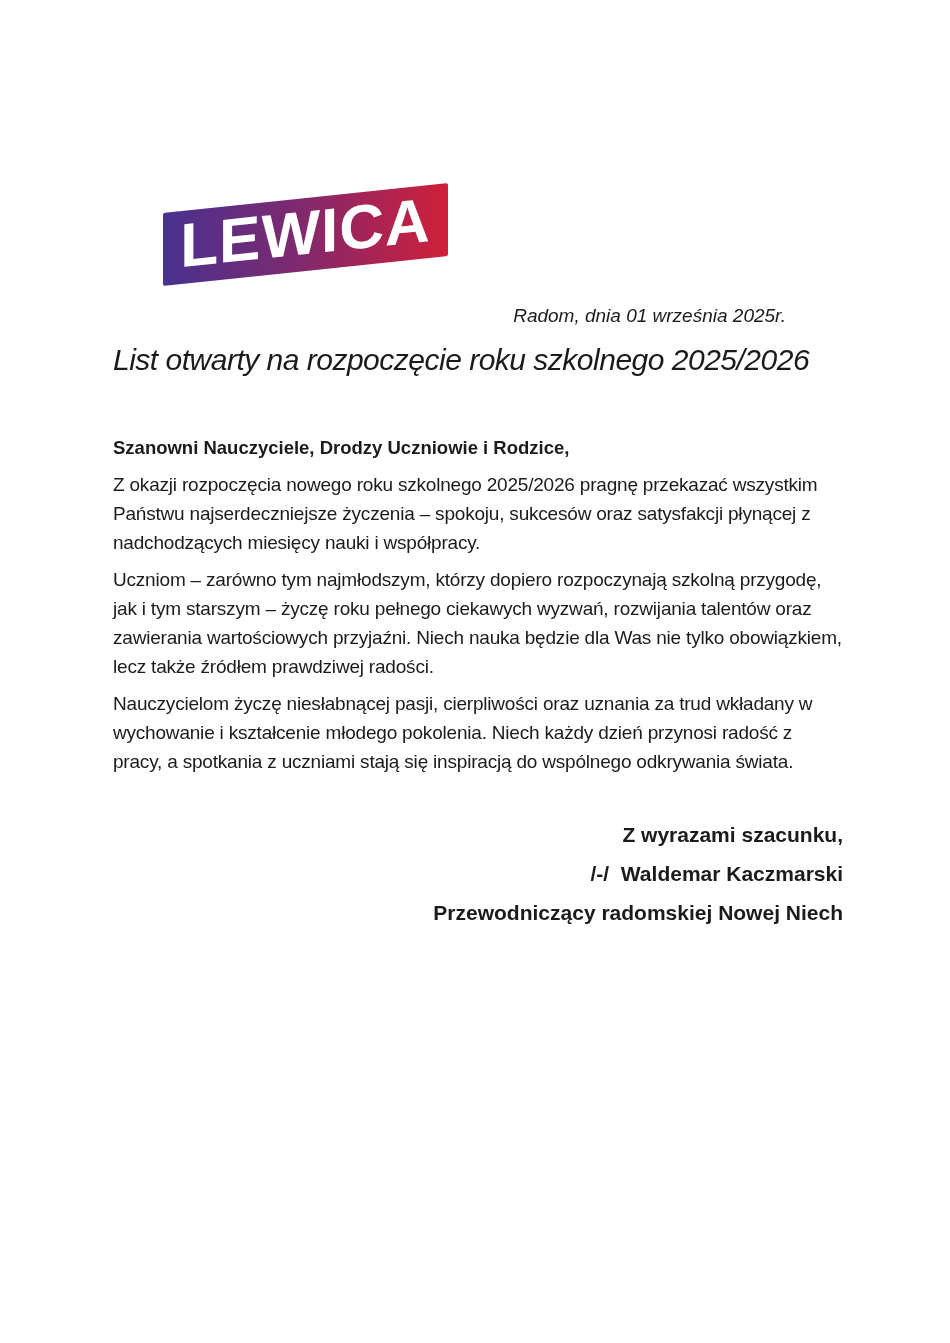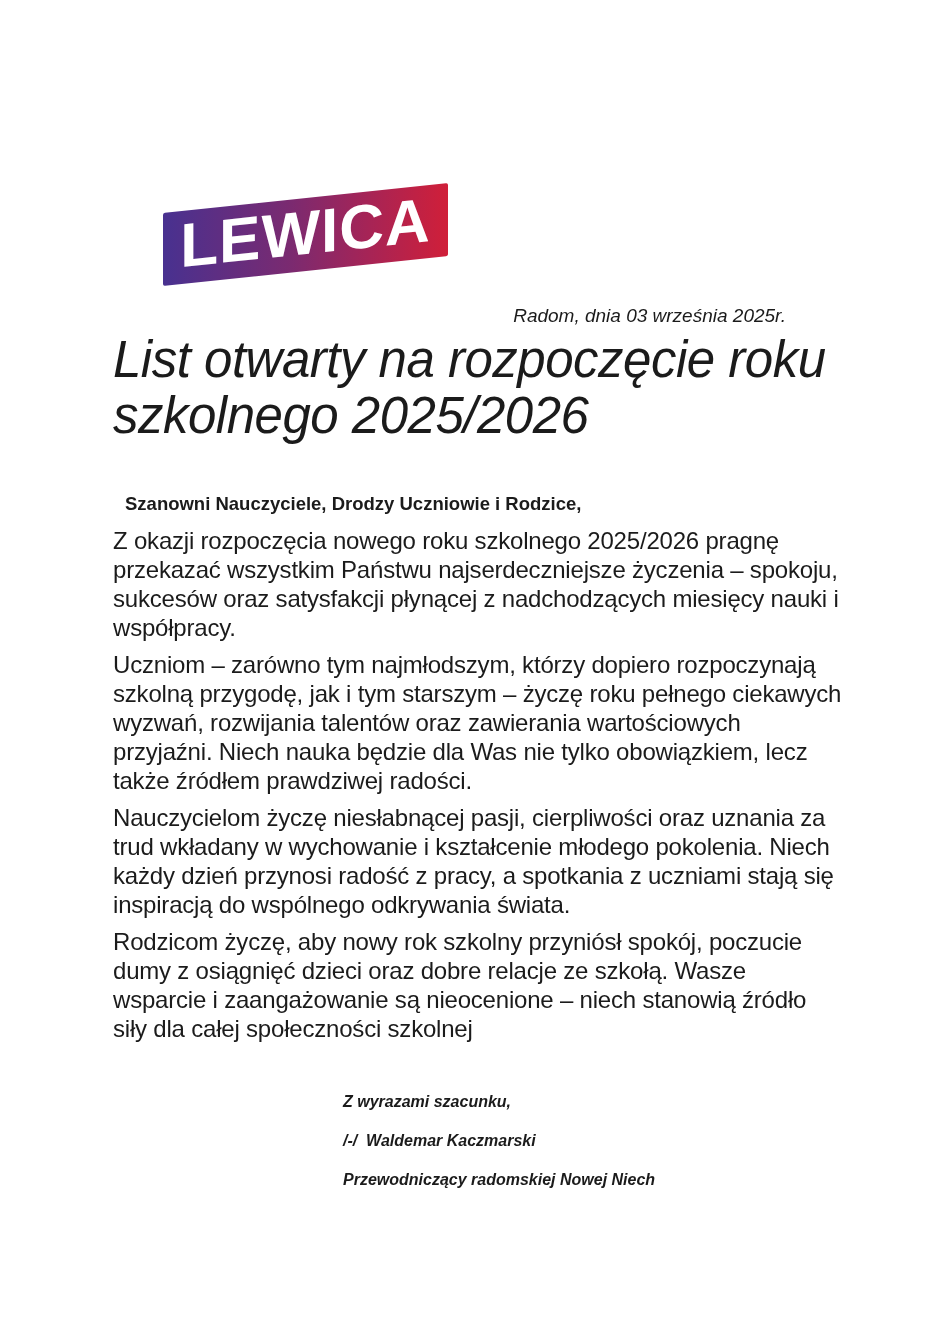"Radom, dnia 03 września 2025r." p.date-line { text: 03 -> 01 }
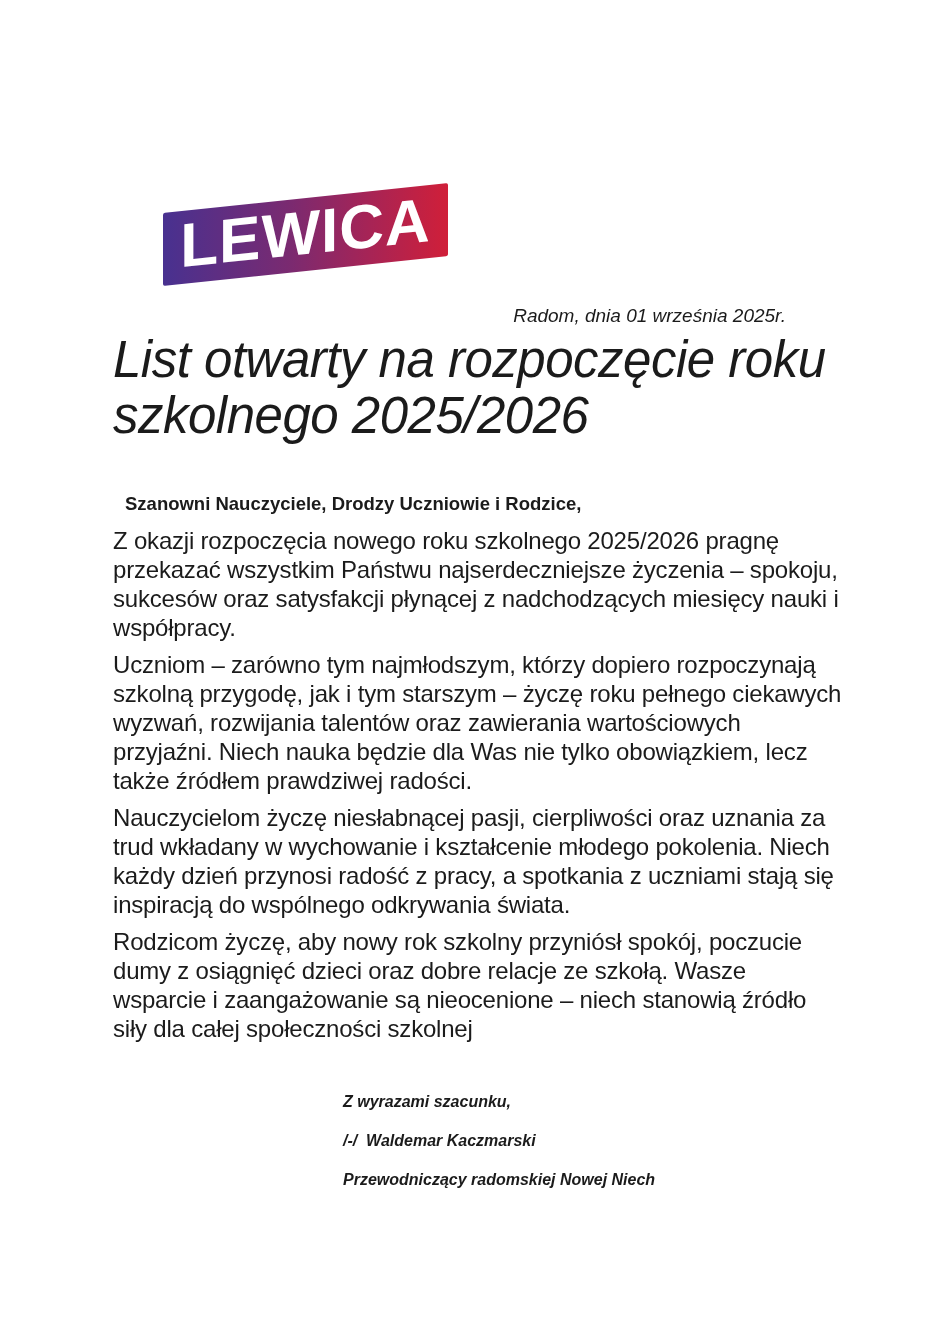"List otwarty na rozpoczęcie roku" .title { font-size: 51px -> 30px }
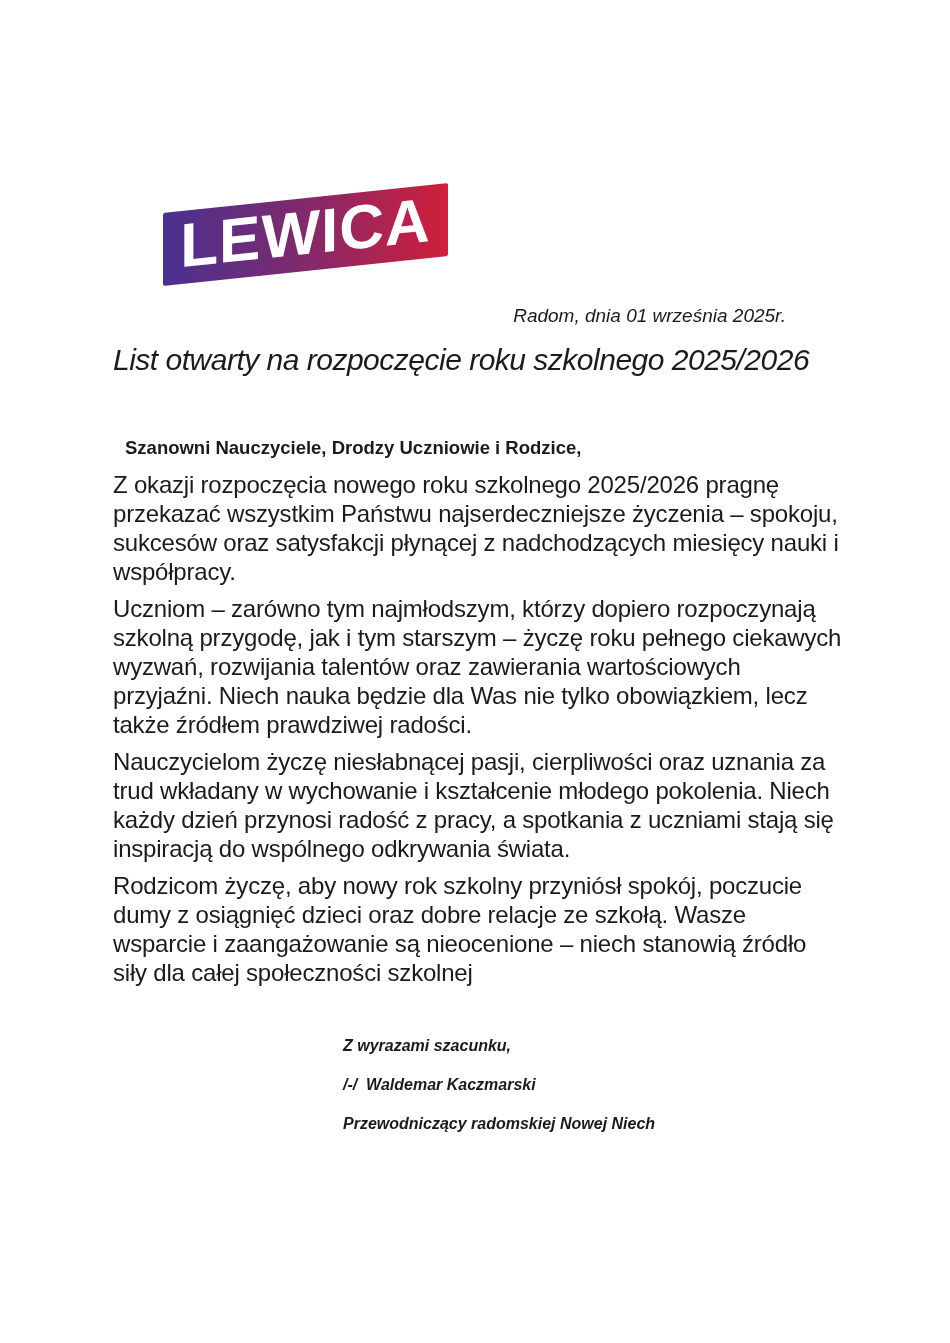"Szanowni Nauczyciele, Drodzy Uczniowie i" .greeting { margin: 45px 0 0 12px -> 45px 0 0 0 }
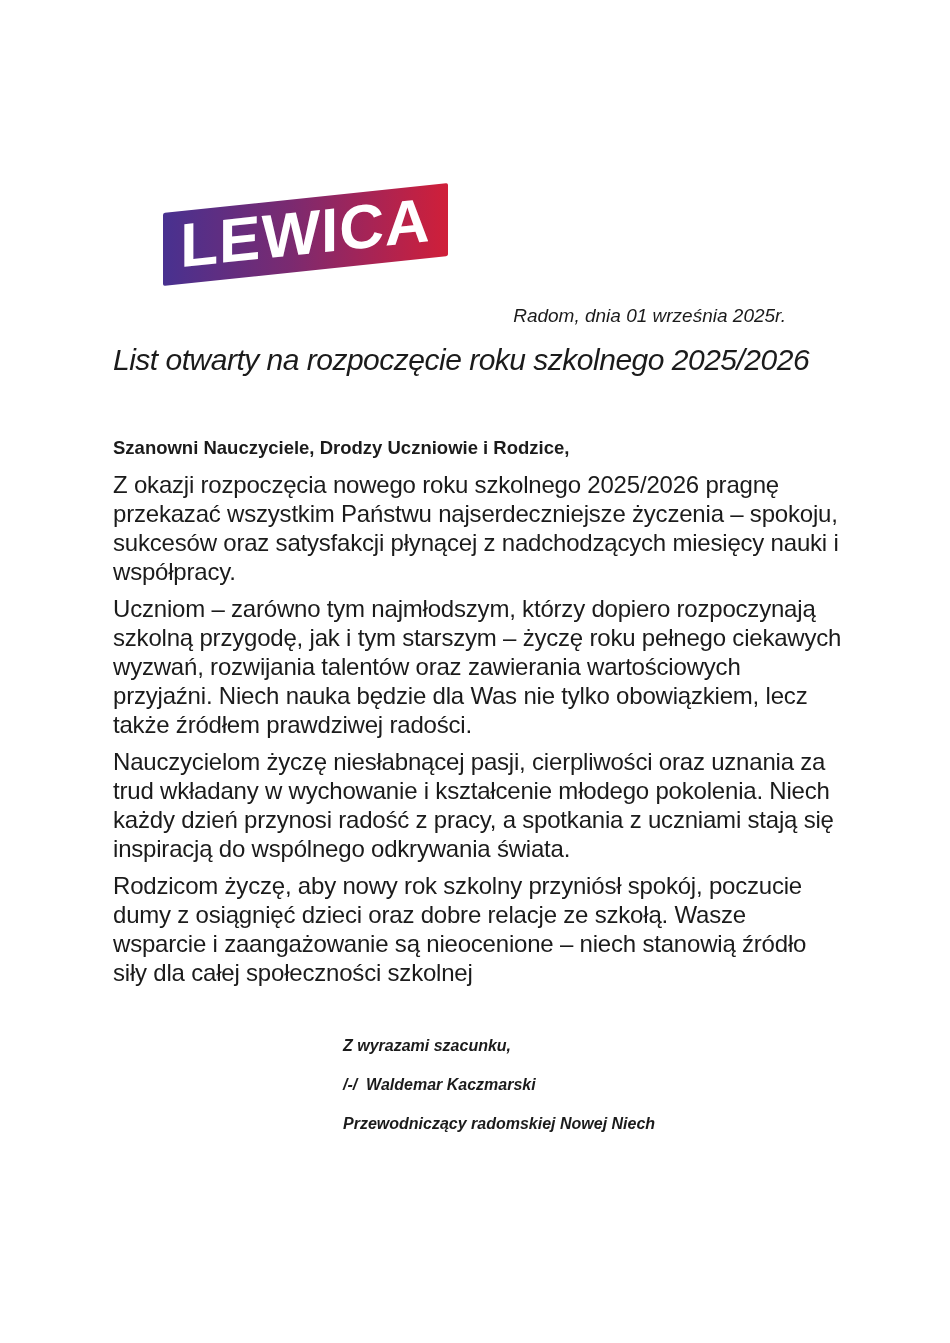"Z okazji rozpoczęcia nowego roku" .body-par { font-size: 24px -> 19px }
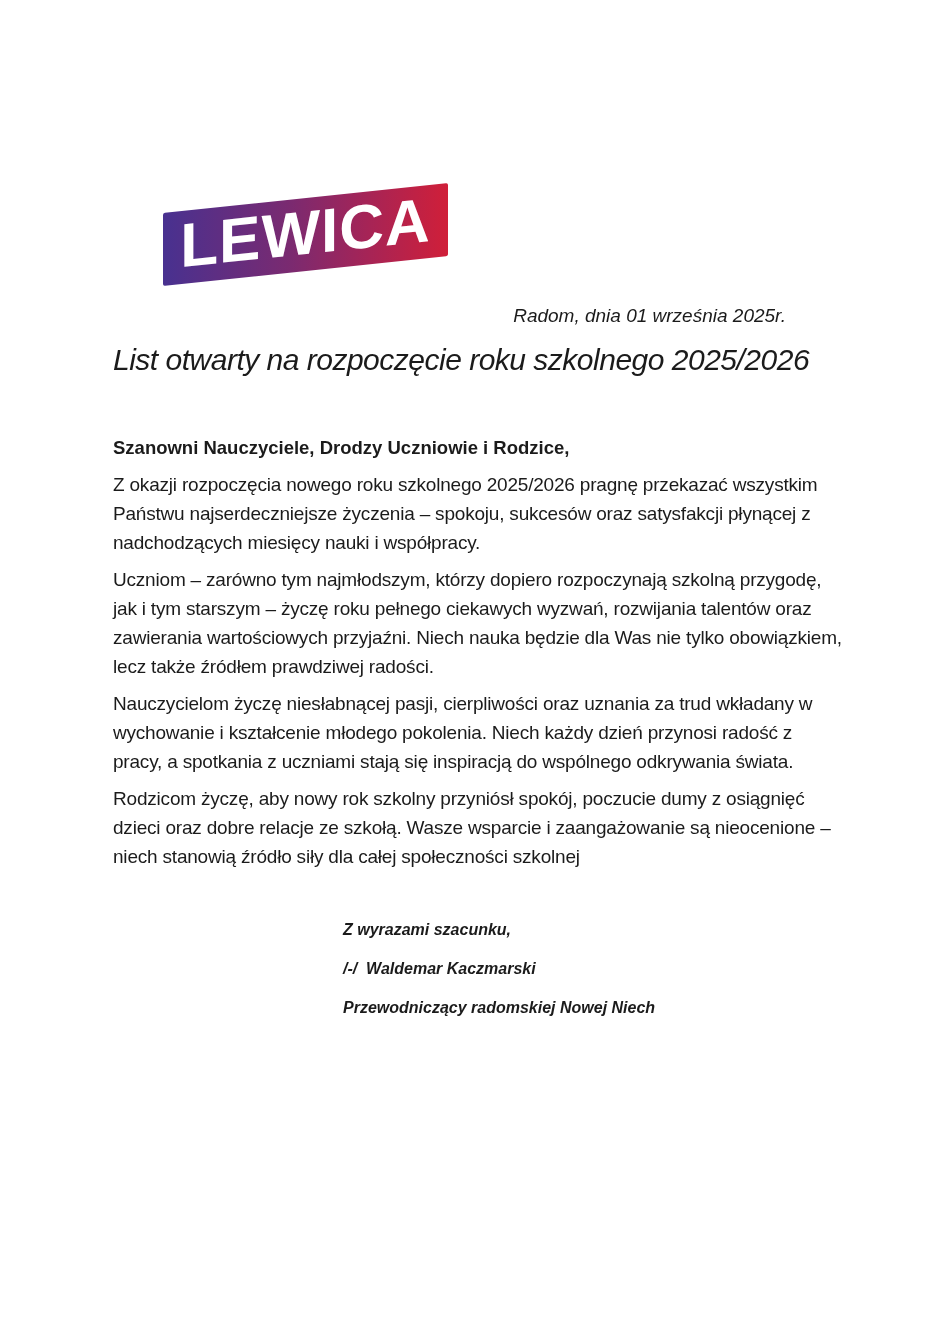"Rodzicom życzę, aby nowy rok" p.body-par { html: <p>Rodzicom życzę, aby nowy rok szkolny przyniósł spokój, poczucie dumy z osiągnięć dzieci oraz dobre relacje ze szkołą. Wasze wsparcie i zaangażowanie są nieocenione – niech stanowią źródło siły dla całej społeczności szkolnej</p> -> none }
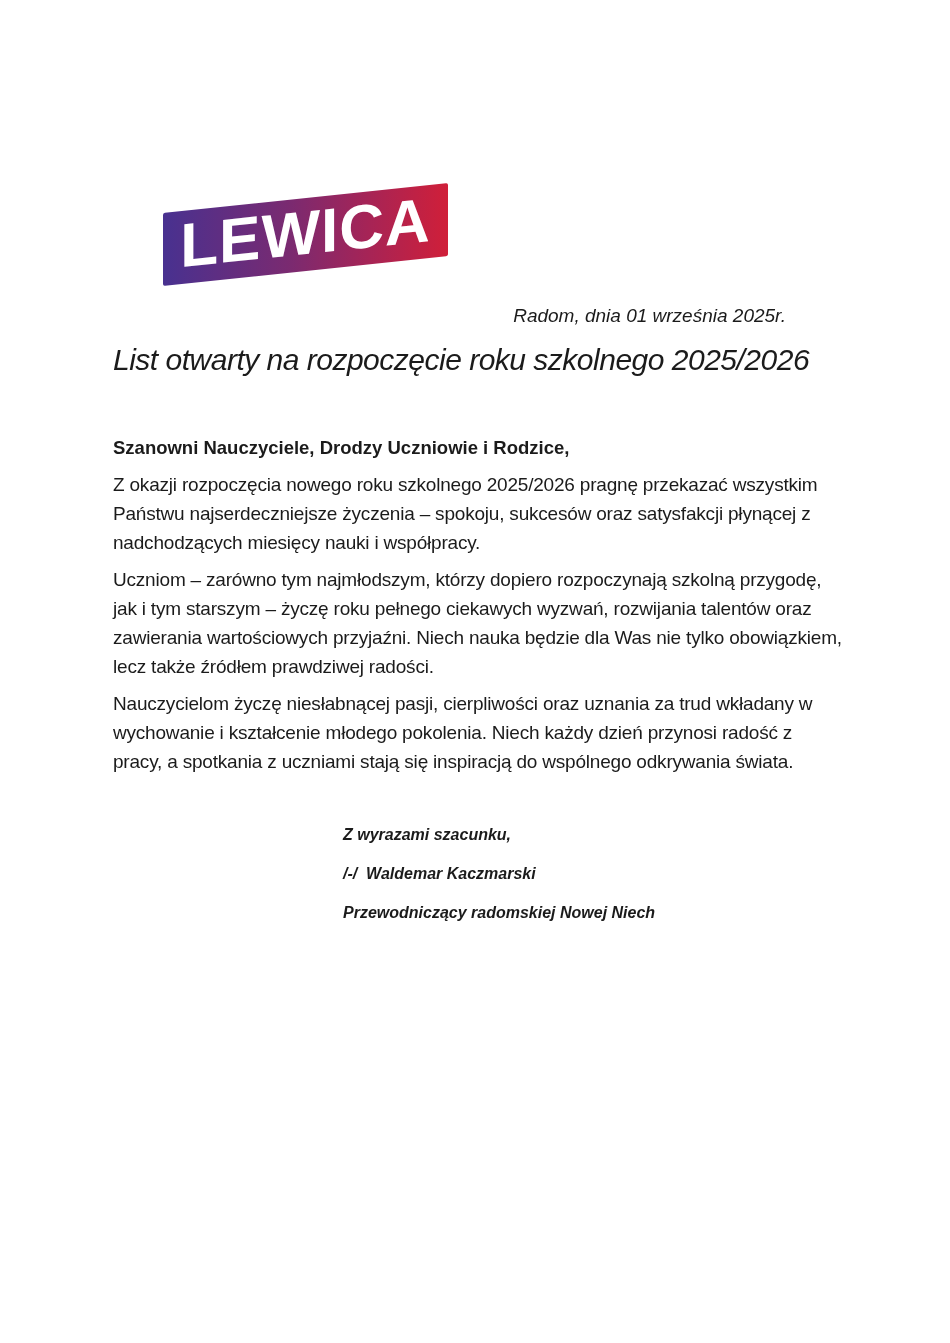"Z wyrazami szacunku," .closing { font-size: 16px -> 21px; font-style: italic -> none; text-align: left -> right }
